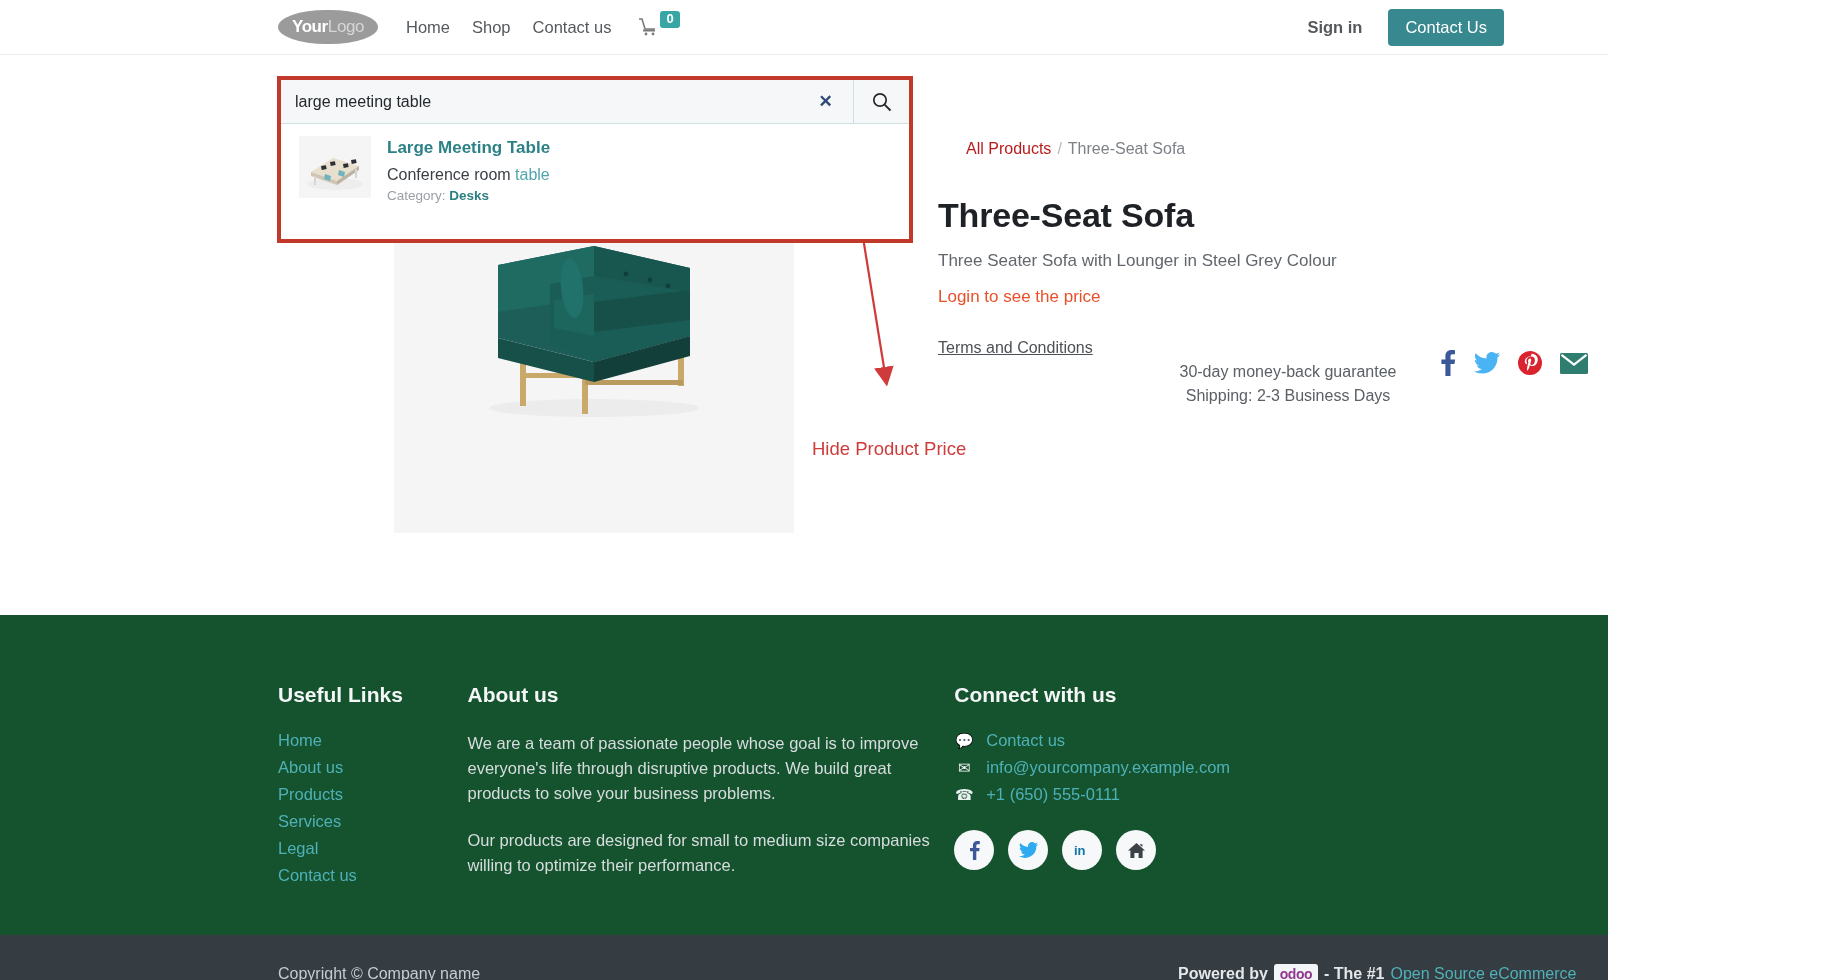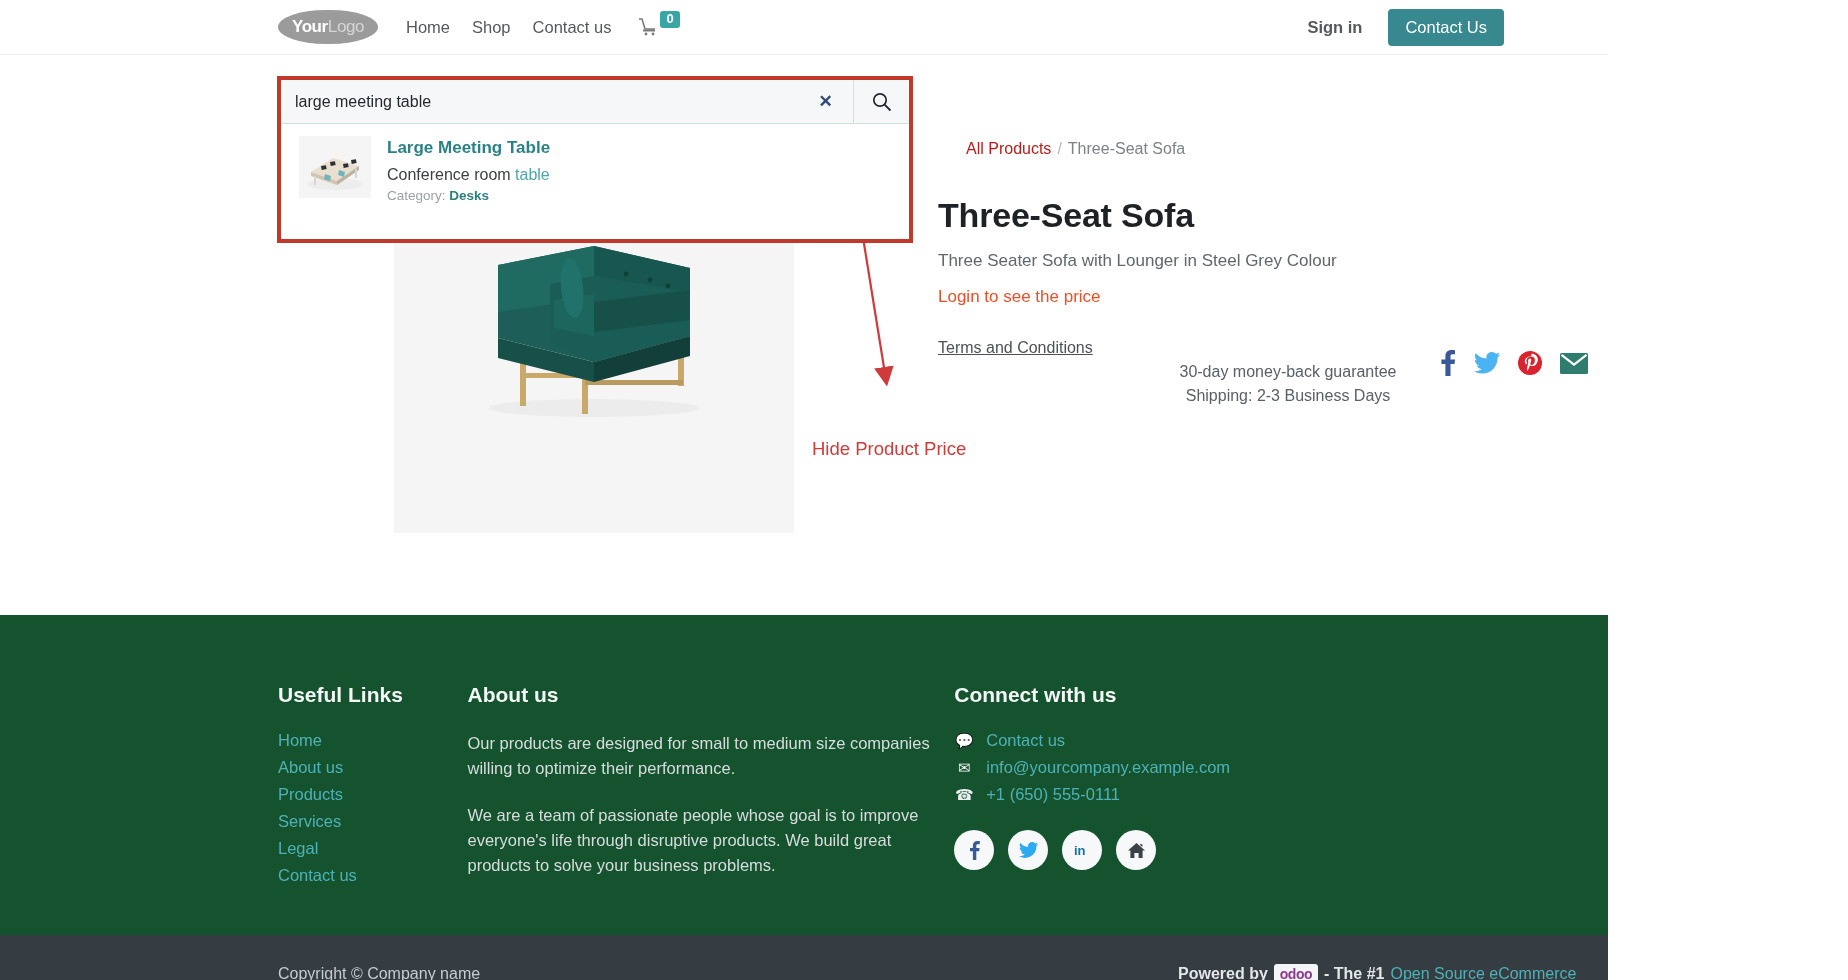"Our products are designed for" div.f-para { order: before "We are a team of" -> after "We are a team of" }
